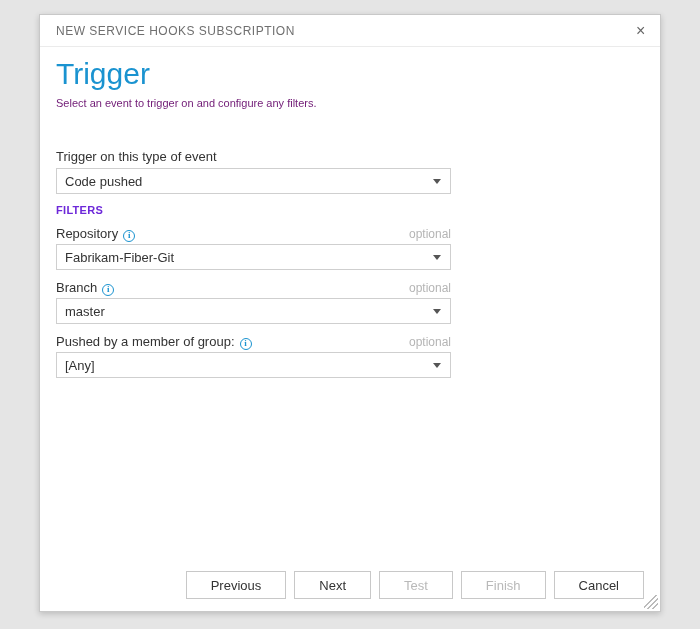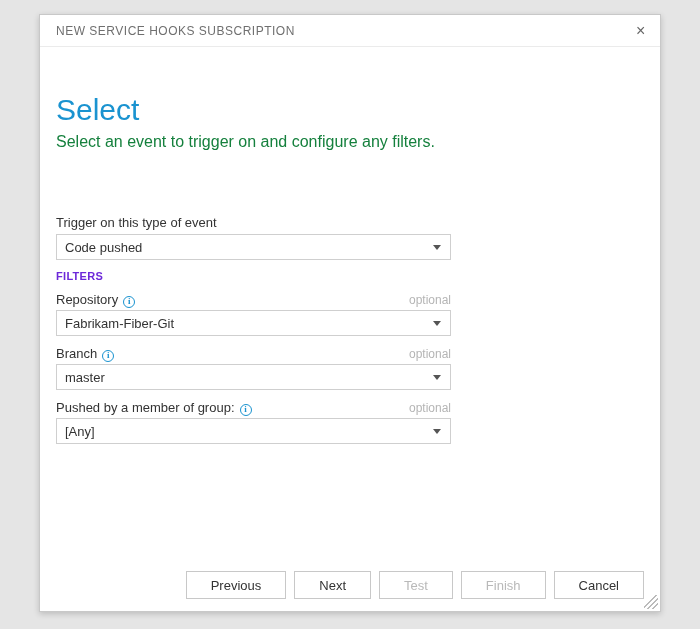"NEW SERVICE HOOKS SUBSCRIPTION" .dialog { gap: 36px -> none }
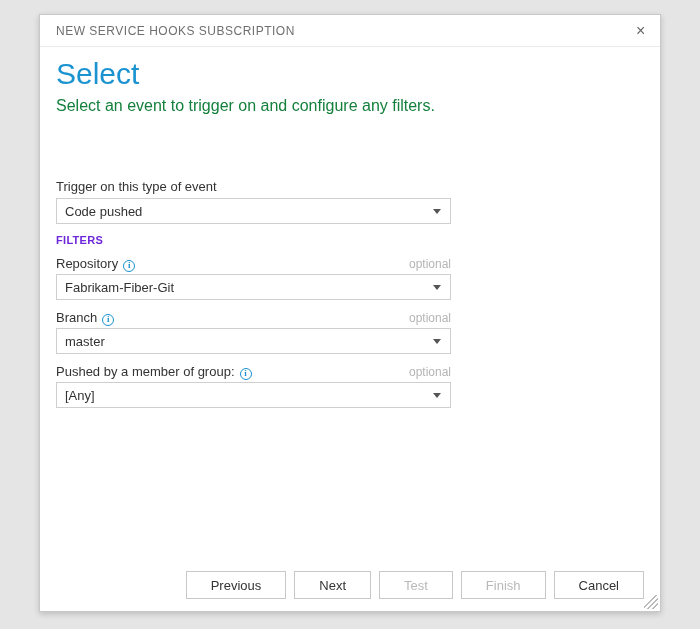"Select" h1.page-title { text: Select -> Trigger }
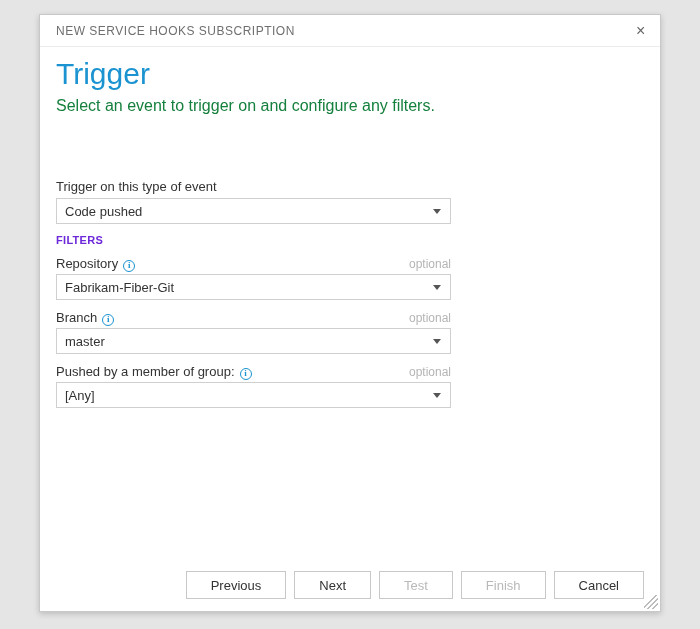"Select an event to trigger" .subtitle { color: #15803d -> #701a75; font-size: 16px -> 11px; margin-bottom: 64px -> 40px }
